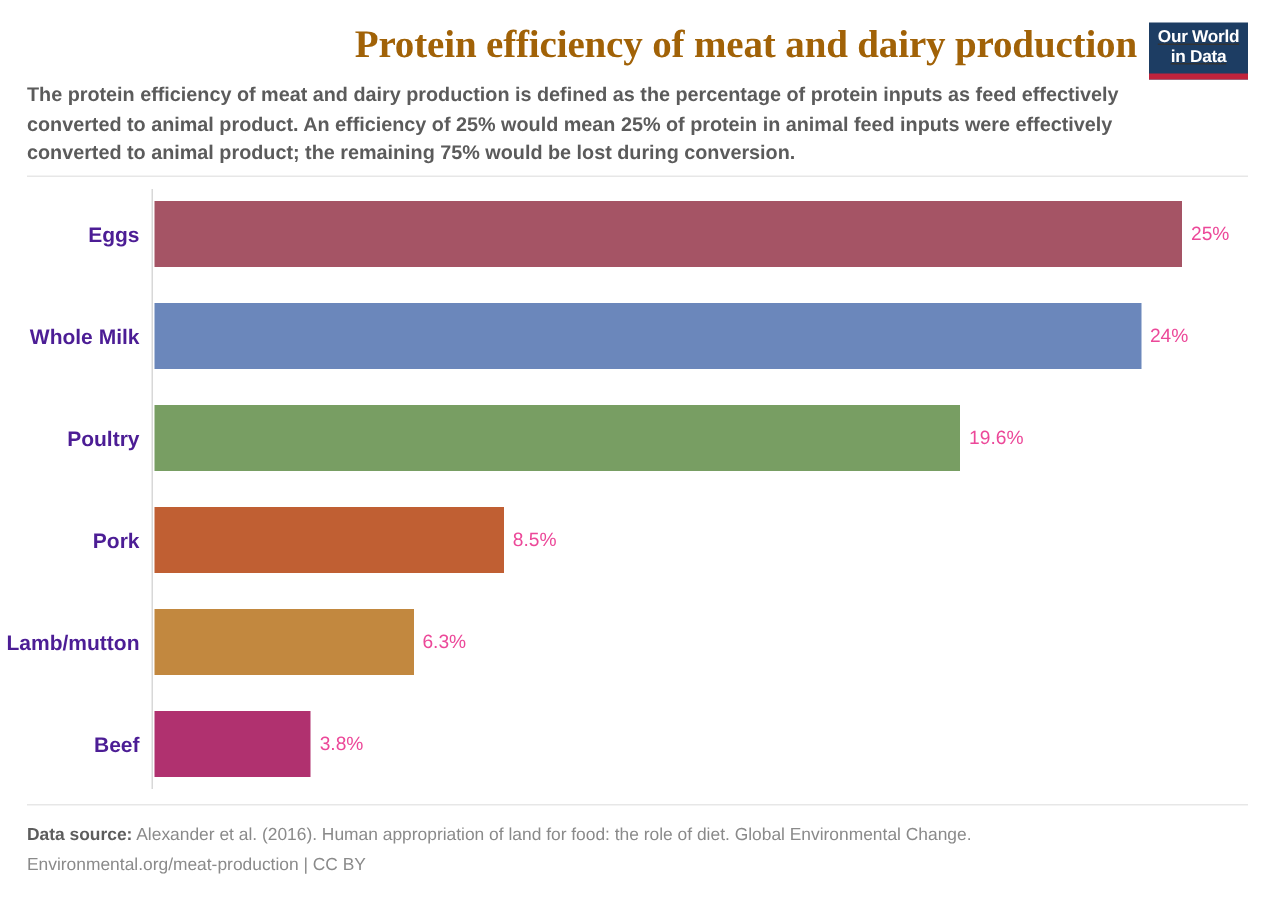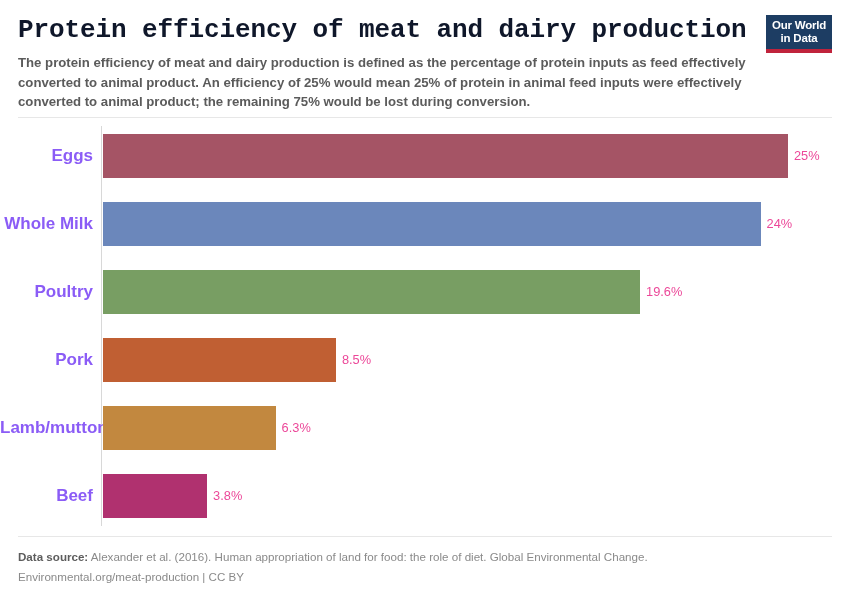"Protein efficiency of meat and" .title { color: #0f172a -> #a16207; font-family: Liberation Mono, monospace -> Liberation Serif, serif; text-align: none -> right }
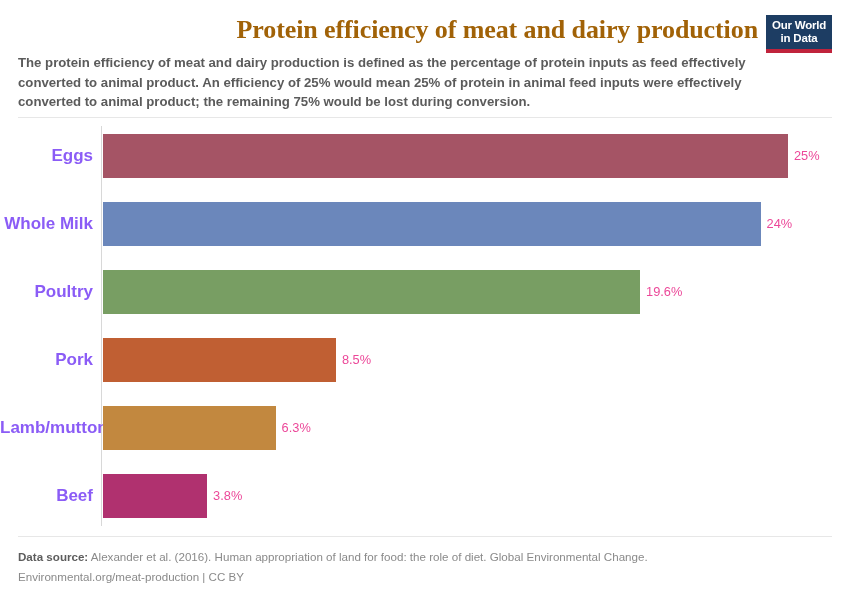"Our World" .logo { text-decoration: none -> underline }
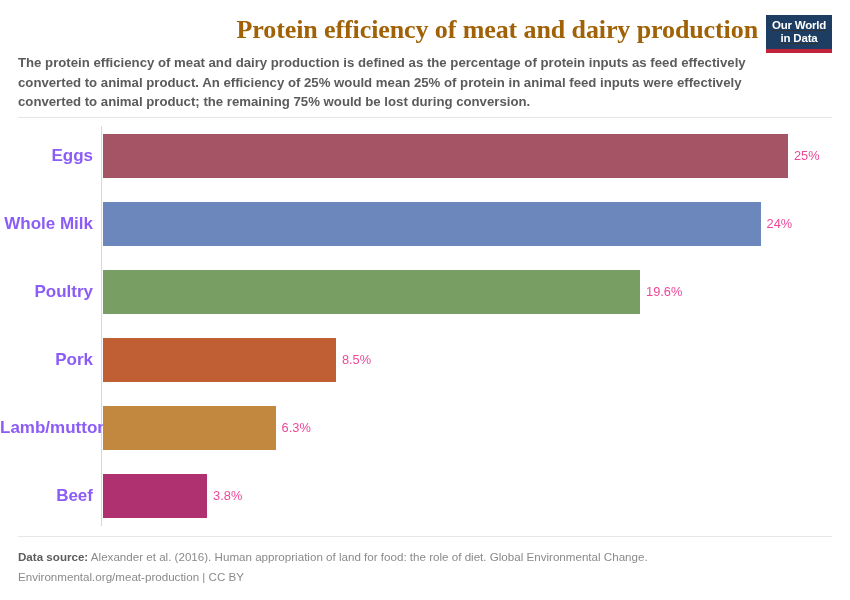"Eggs" .cat-label { color: #8b5cf6 -> #4c1d95; font-size: 17px -> 14px }
